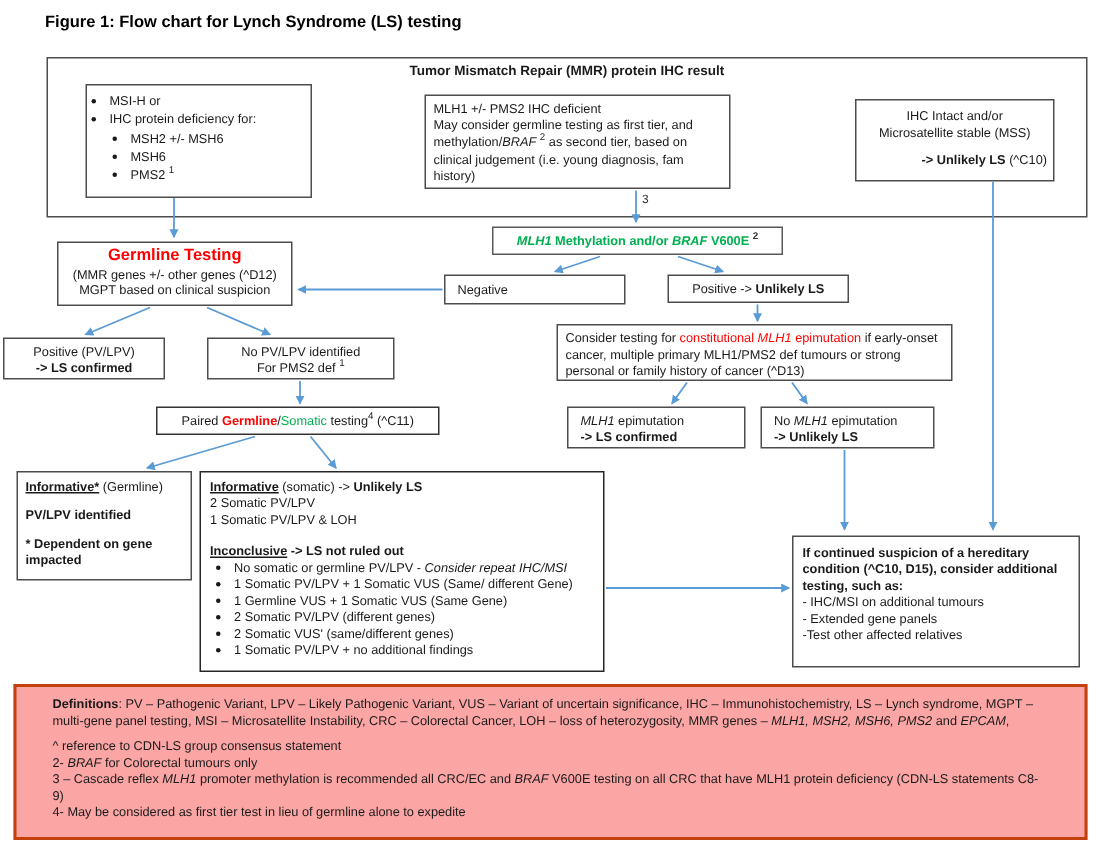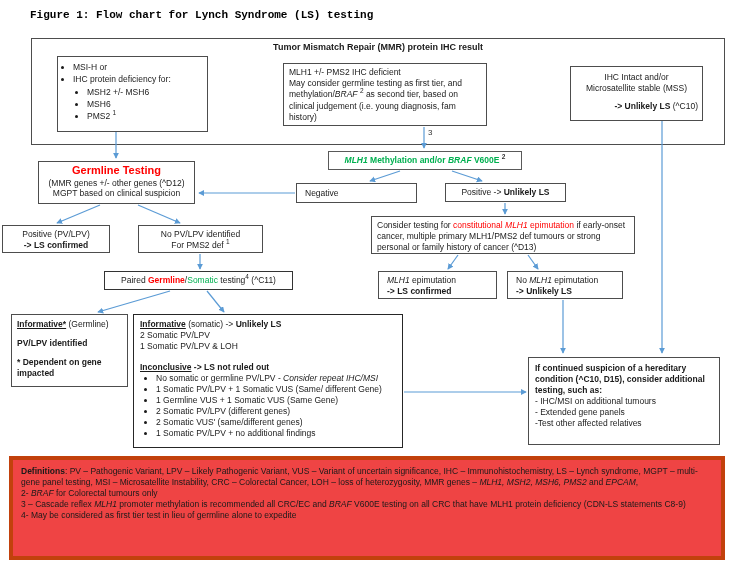"Figure 1: Flow chart for" .fig-title { font-family: Liberation Mono, monospace -> none }
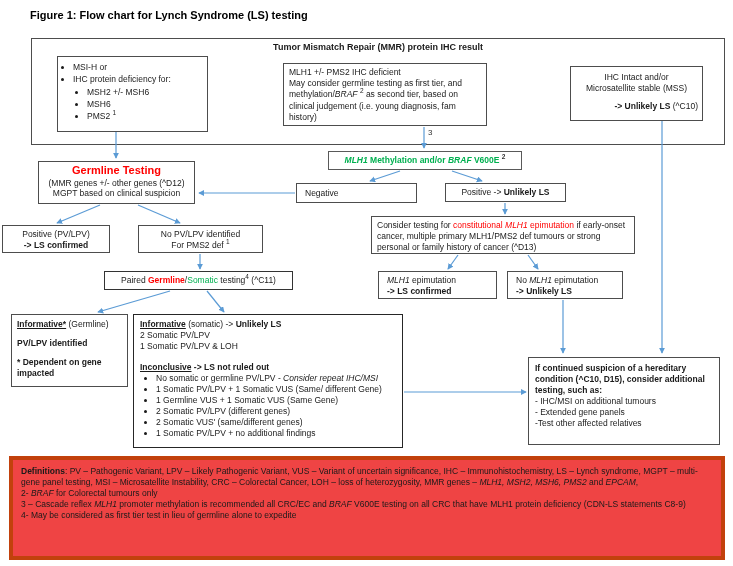"Definitions: PV – Pathogenic Variant," .defs-box { background: #ef4444 -> #fca5a5; border: 4px solid #c2410c -> 2px solid #c2410c; padding: 6px 8px -> 6px 24px }
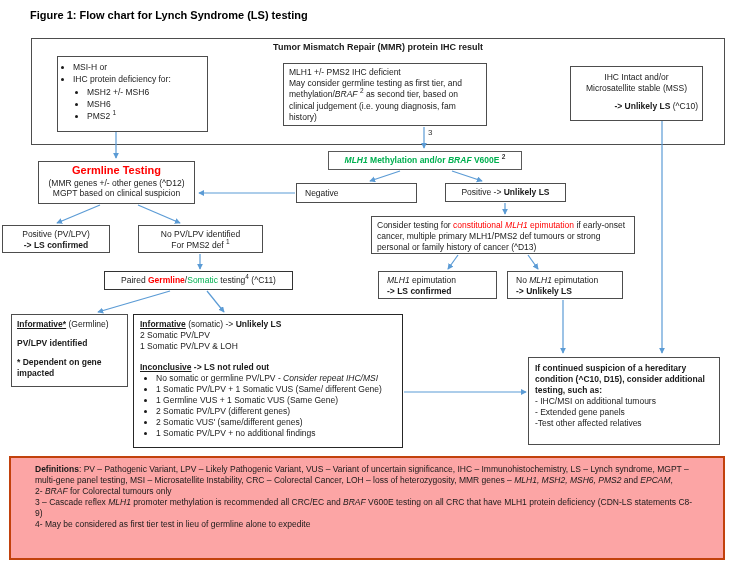"^ reference to CDN-LS group" div { html: none -> <div>^ reference to CDN-LS group consensus statement</div> }
